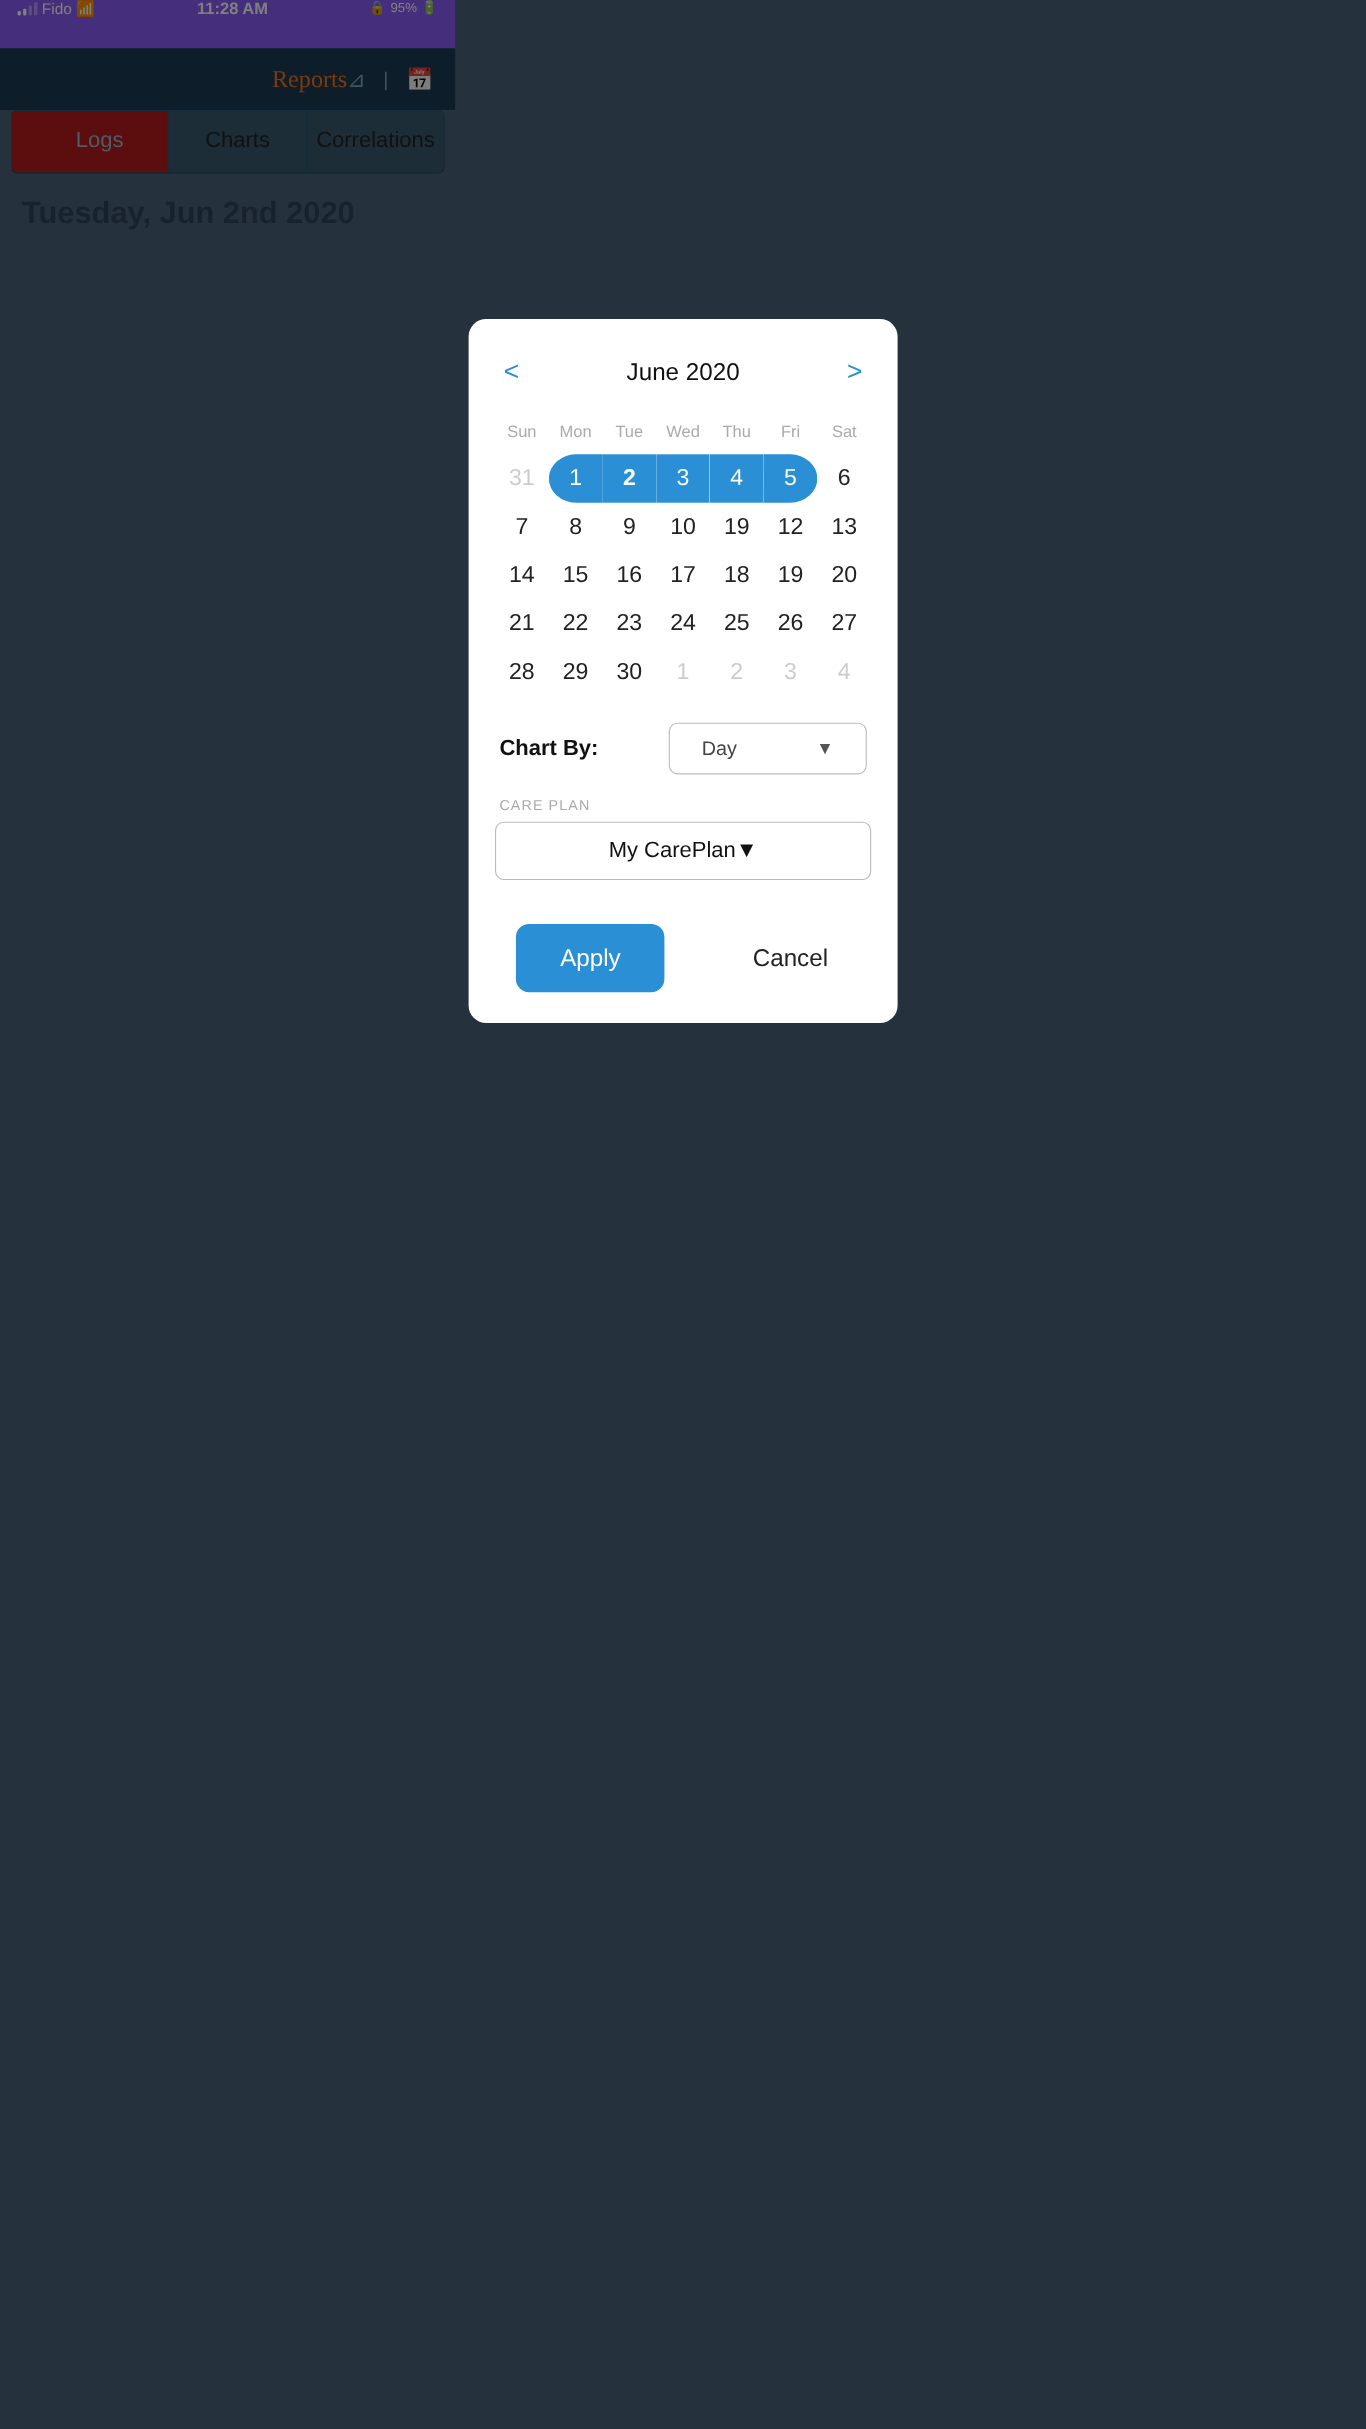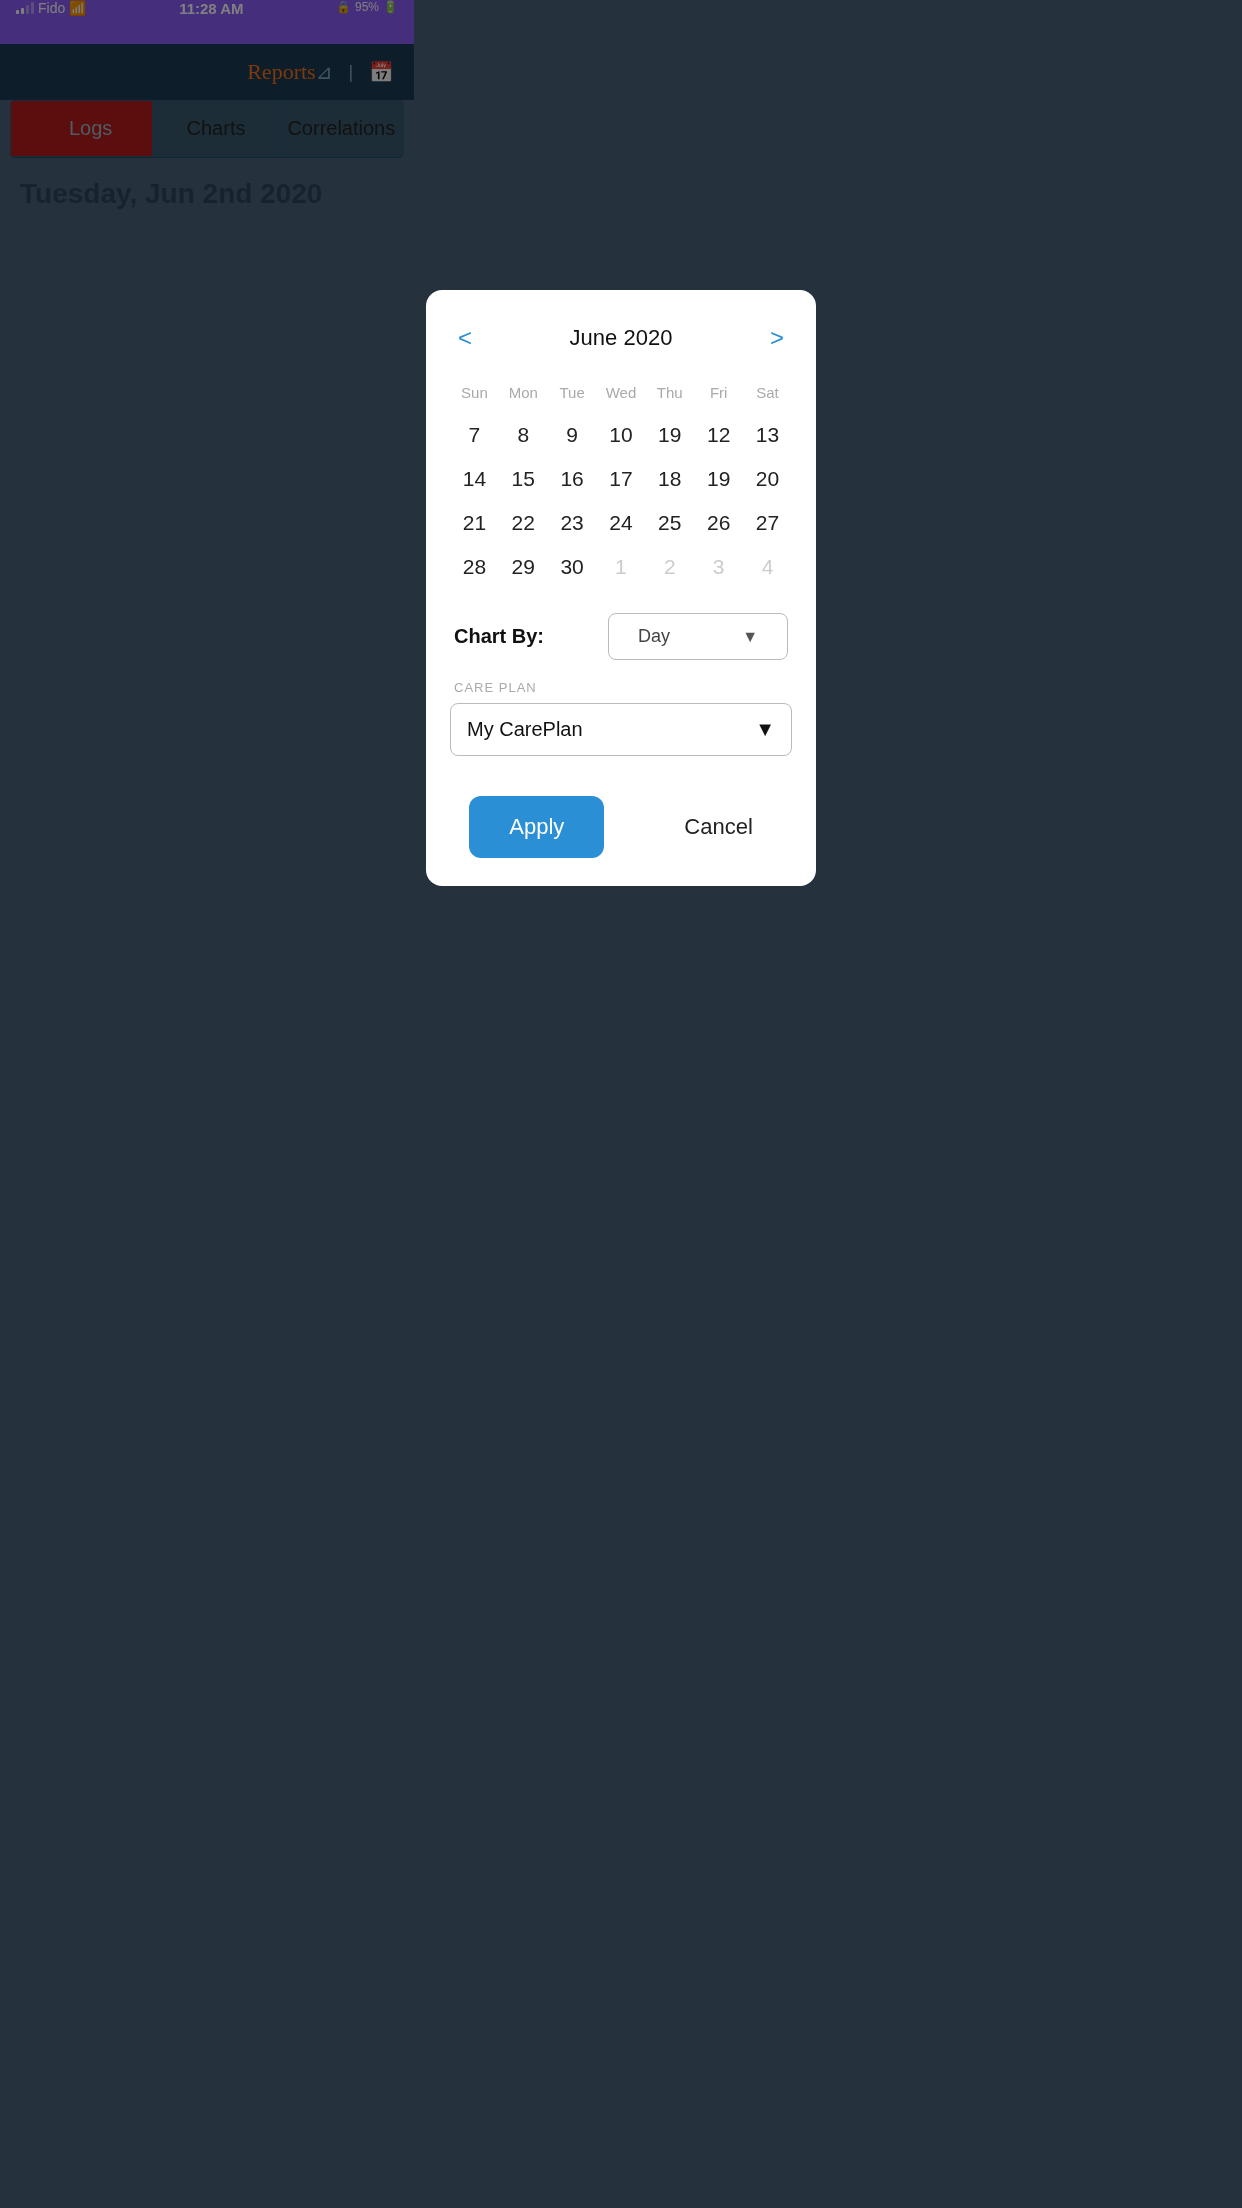"31" tr { html: none -> <tr> <td>31</td> <td>1</td> <td>2</td> <td>3</td> <td>4</td> <td>5</td> <td>6</td> </tr> }
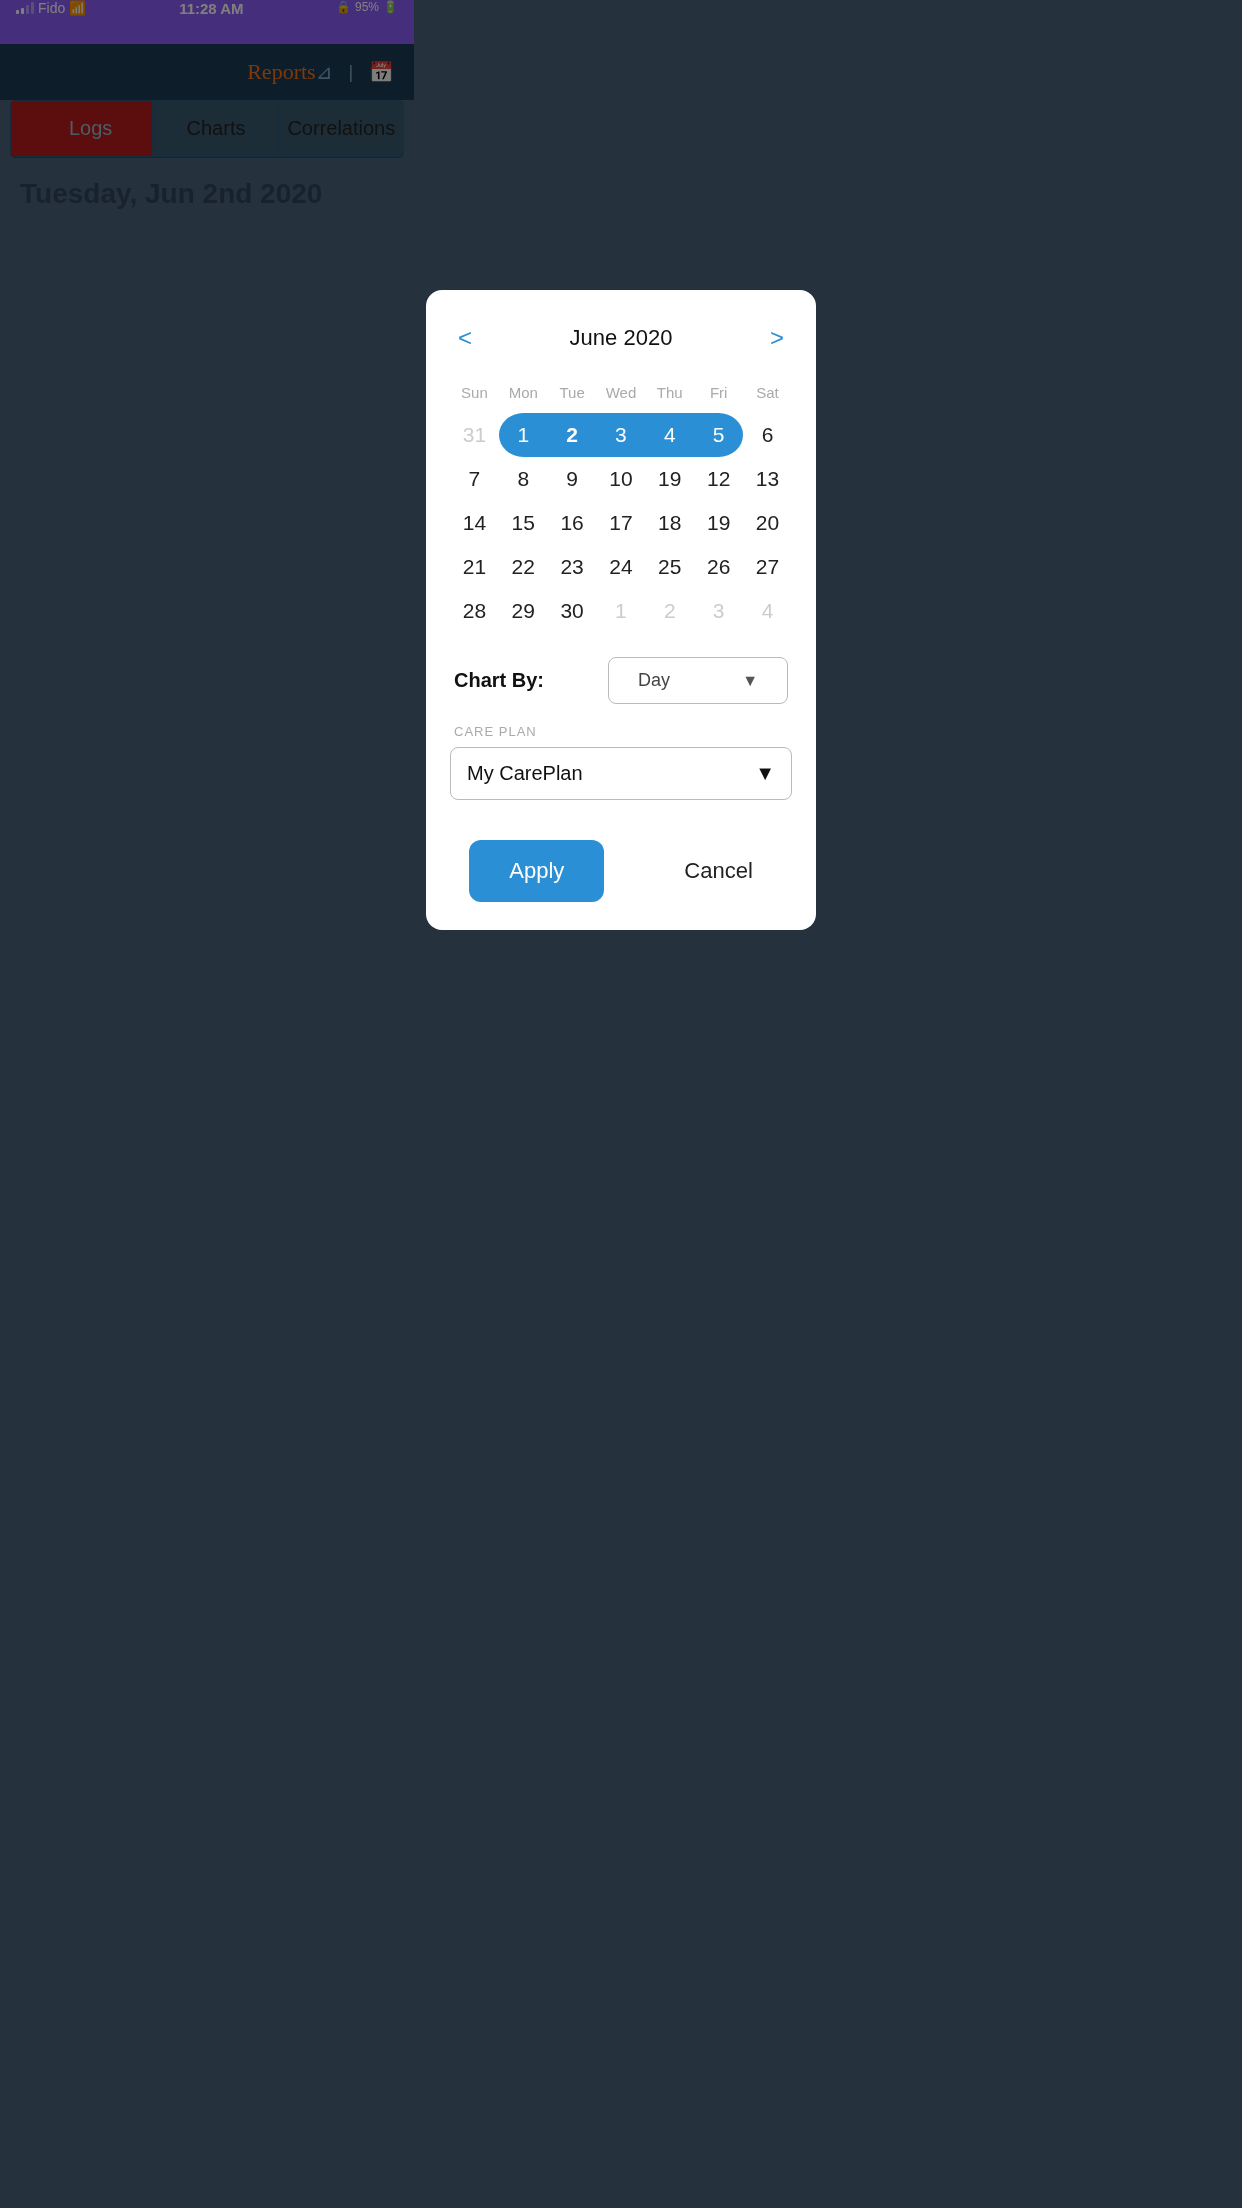"My CarePlan" .care-plan-select { justify-content: space-between -> center }
